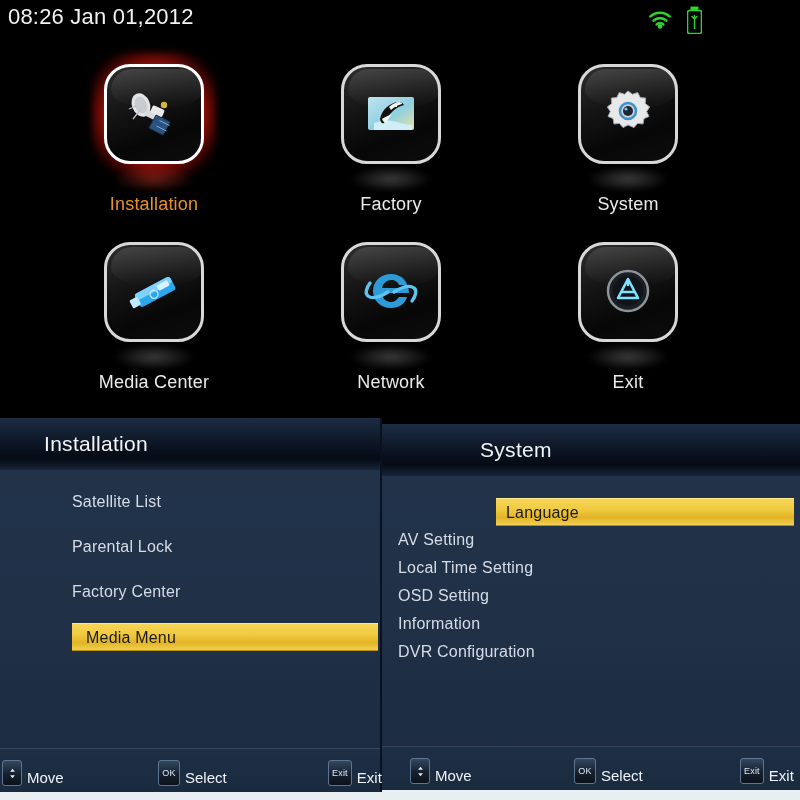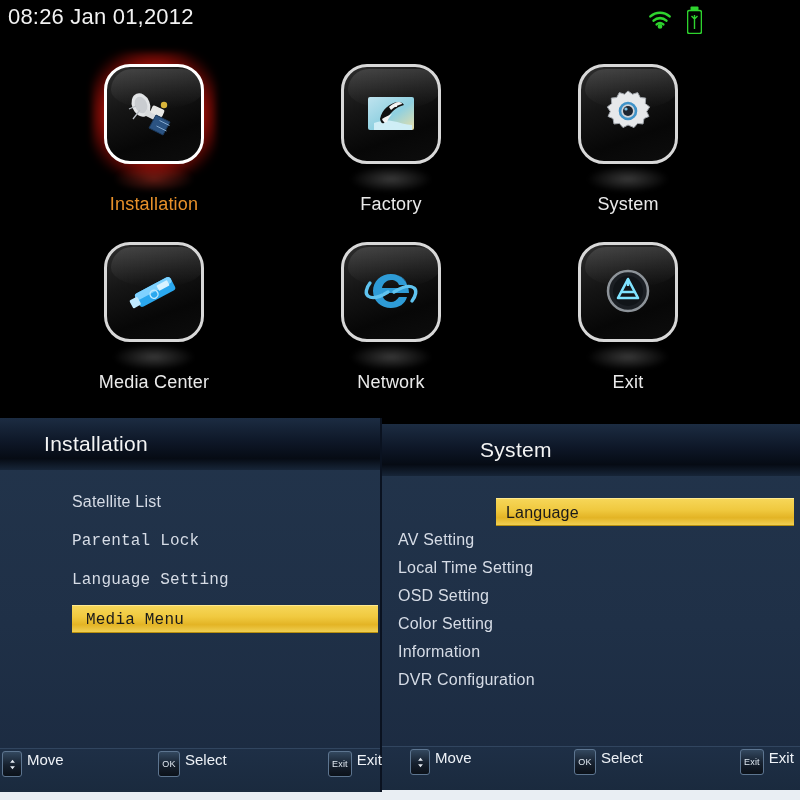"Parental Lock" #panel-installation .menu-item + .menu-item { font-family: Liberation Mono, monospace -> none; margin-top: 11px -> 17px }
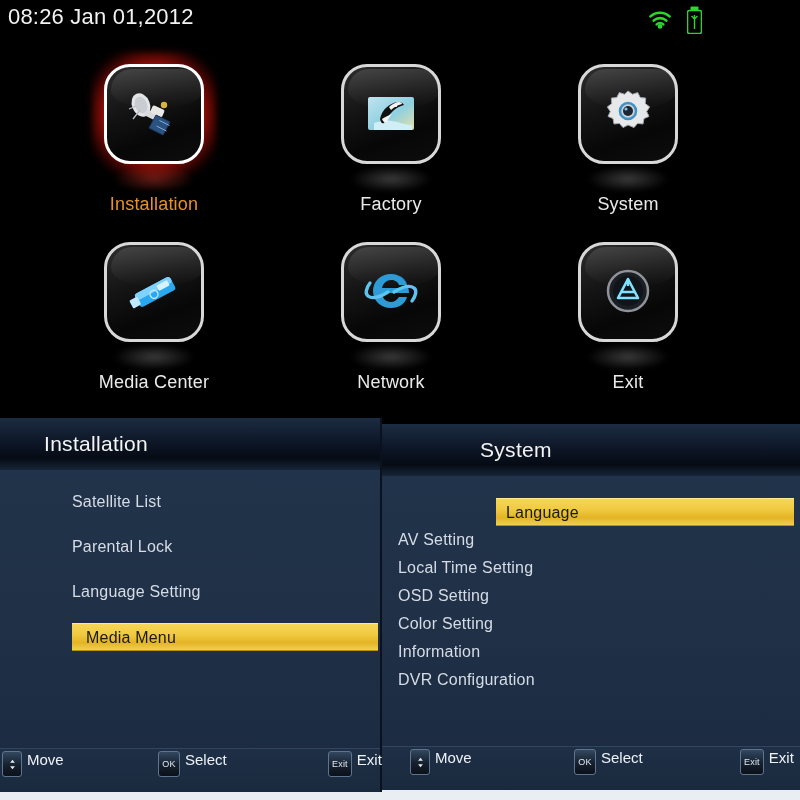"Language Setting" div.menu-item { text: Language Setting -> Factory Center }
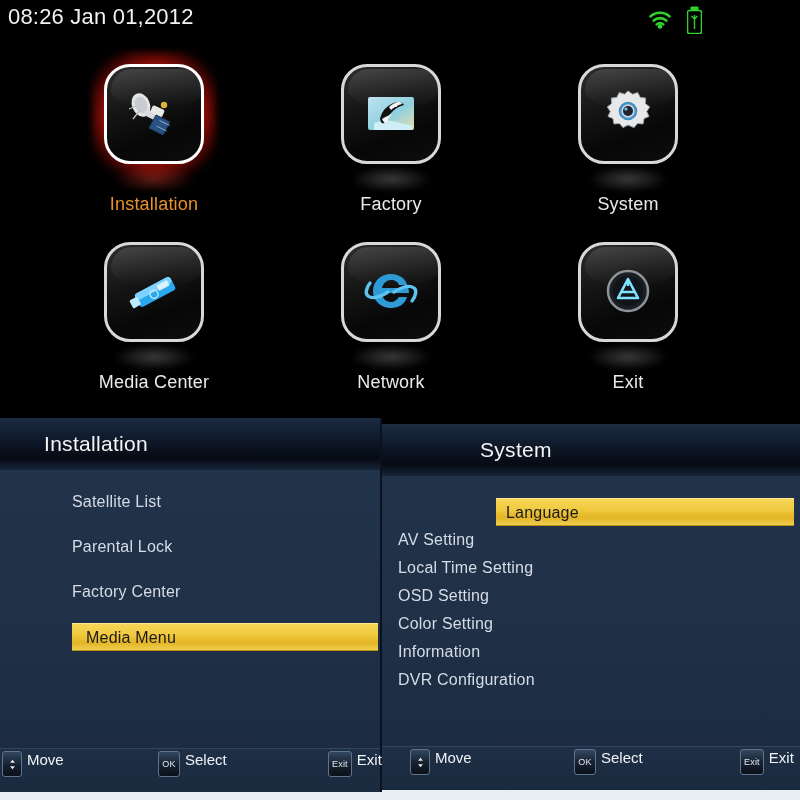"Color Setting" div.menu-item { html: <div>Color Setting</div> -> none }
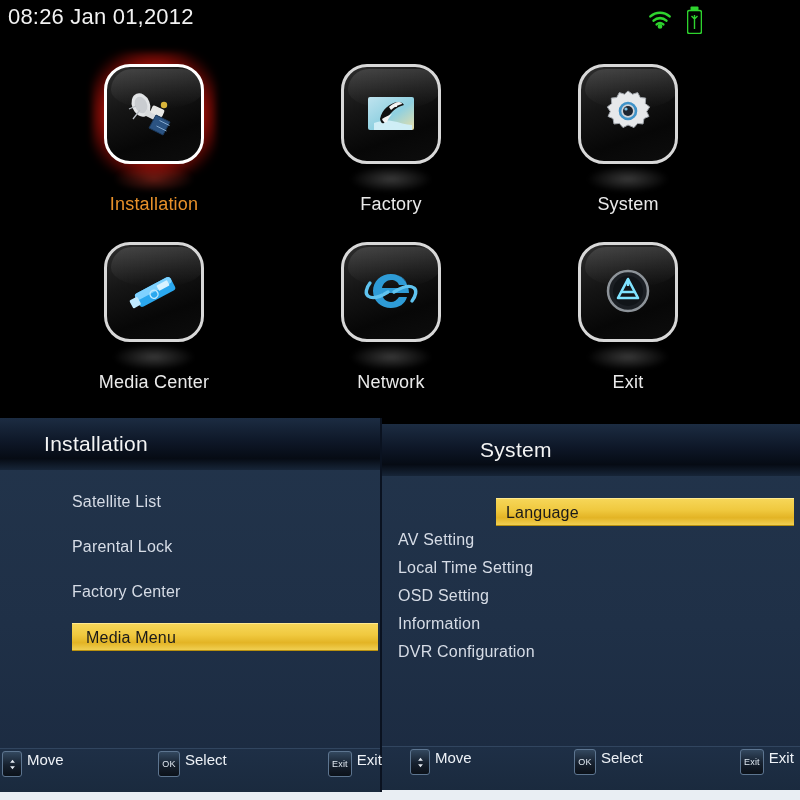"Move" .hint { align-items: flex-start -> flex-end; top: 2px -> 11px }
